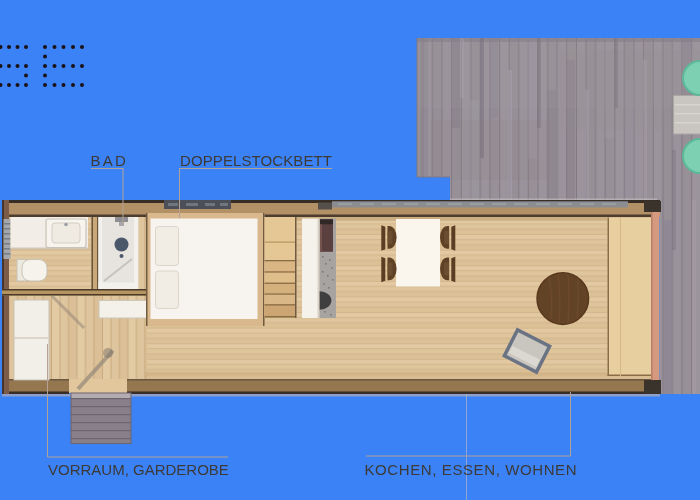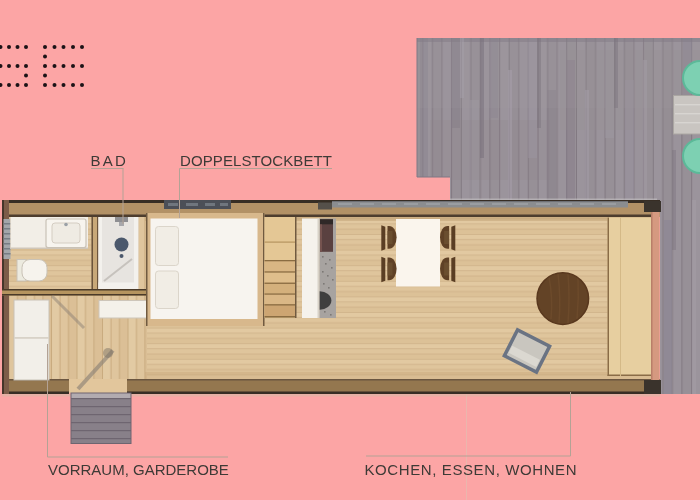"BAD" #stage { background: #fca5a5 -> #3b82f6 }
